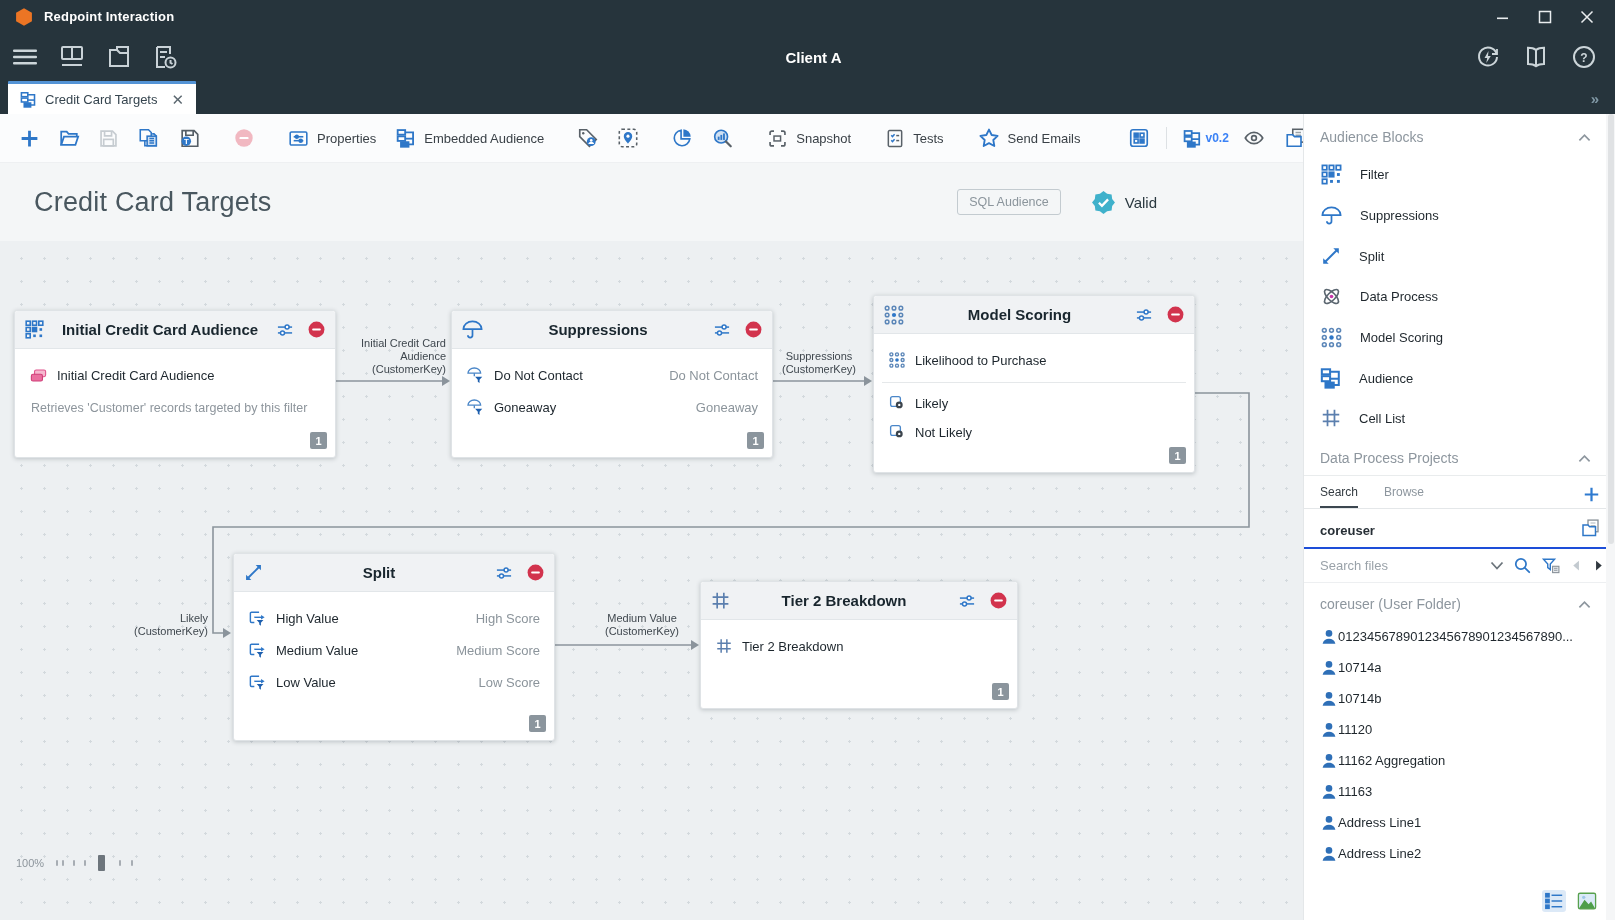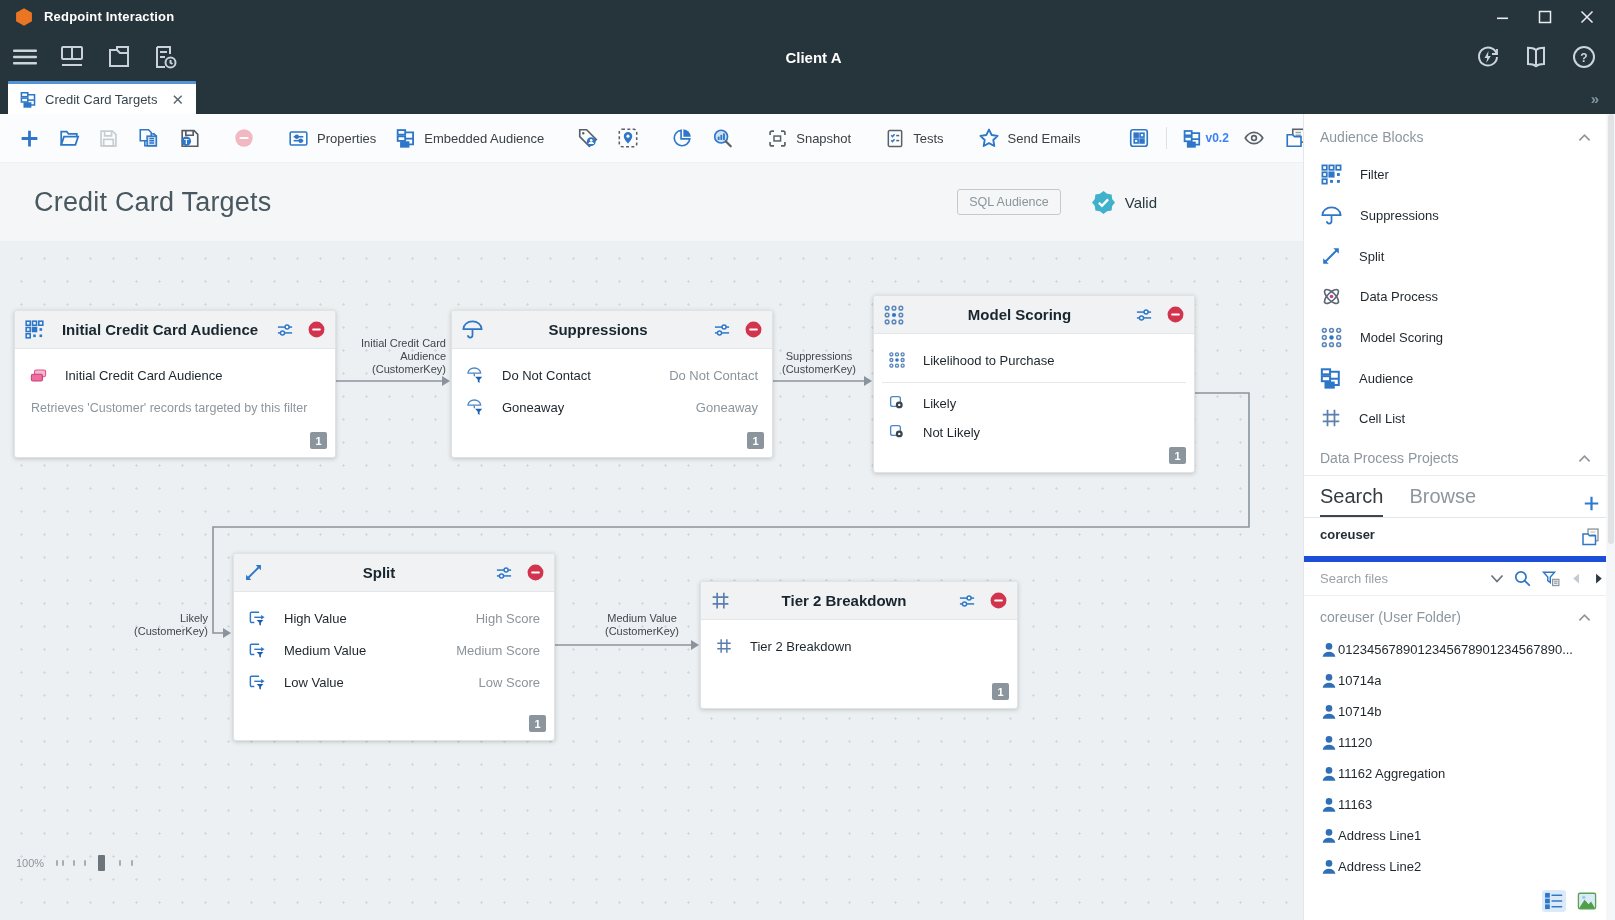"Likelihood to Purchase" .nrow { gap: 17px -> 9px }
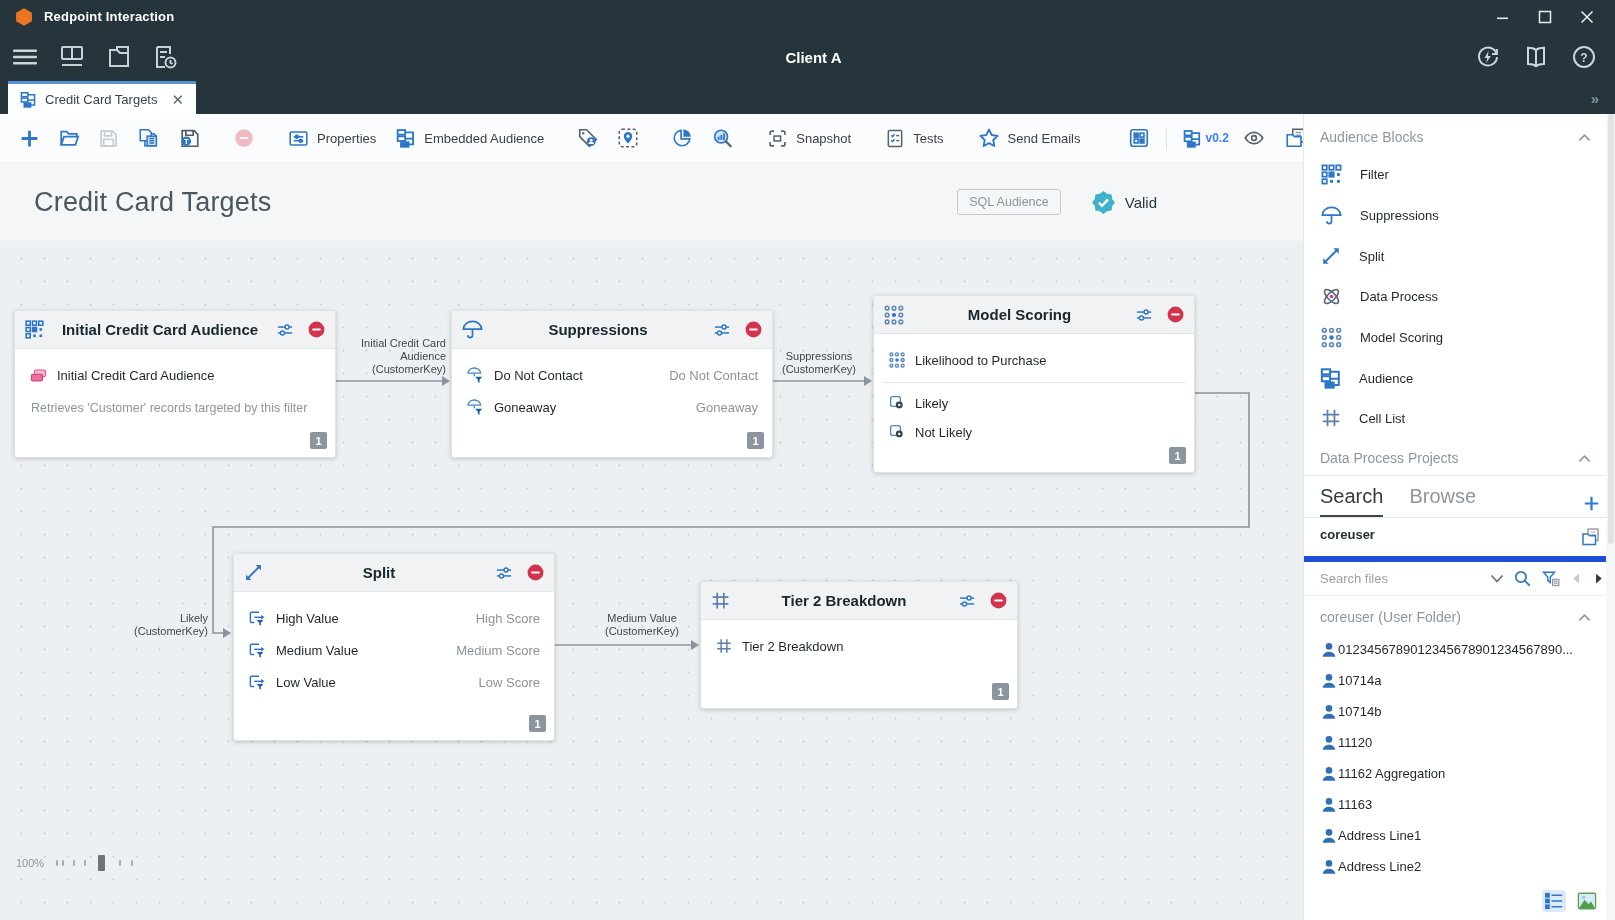"Search" .sb-tab { font-size: 20px -> 12px }
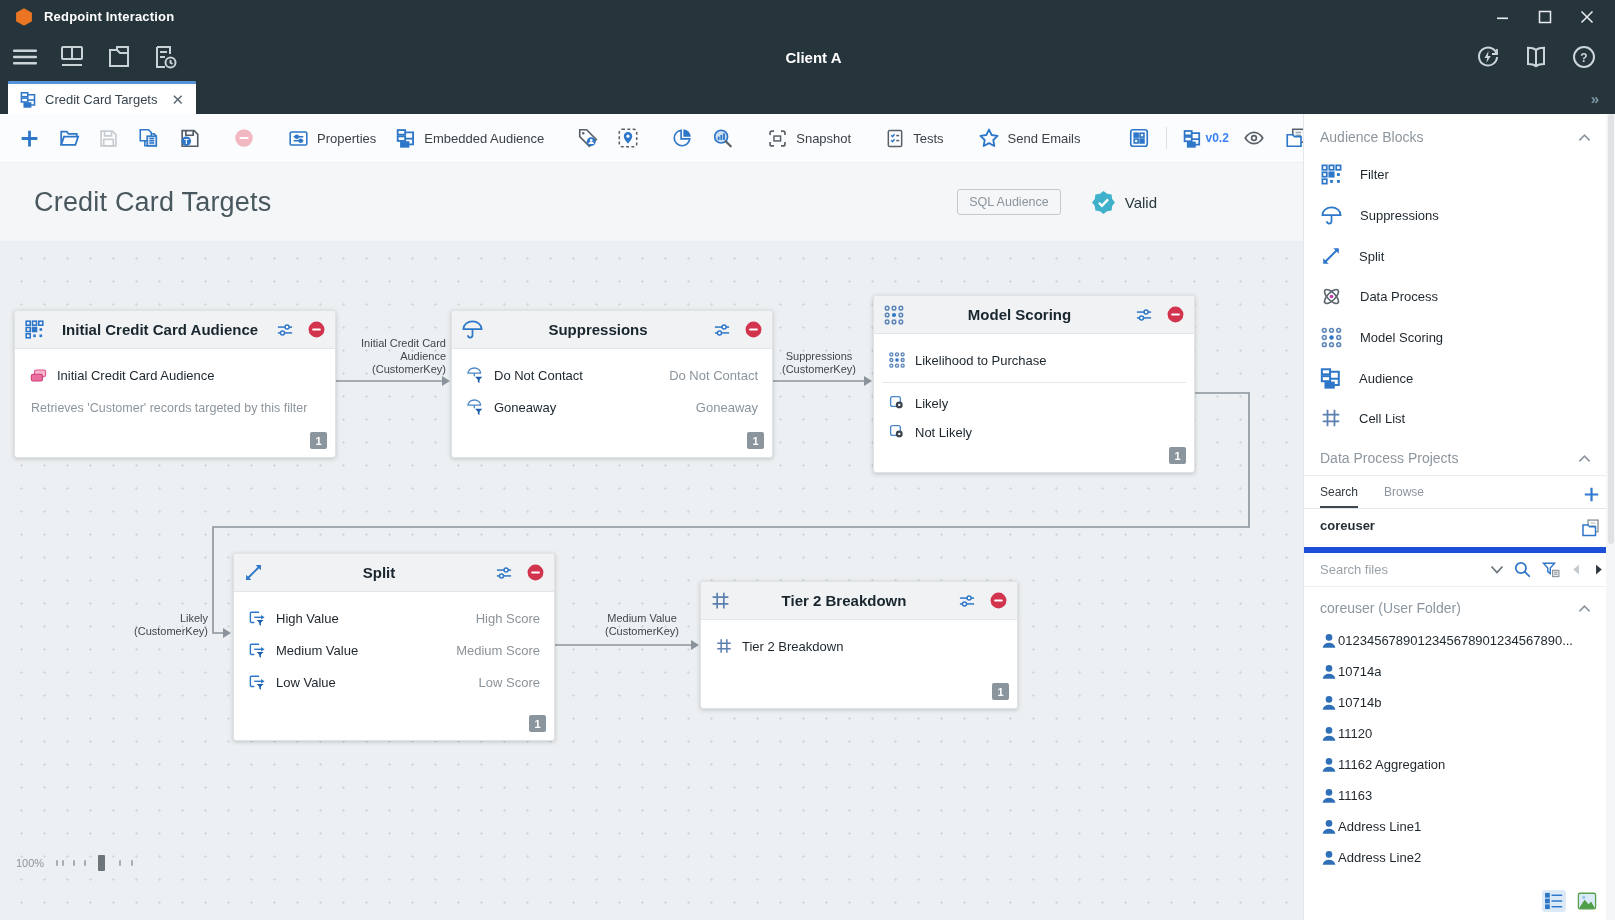"coreuser" .project-row { align-items: flex-start -> flex-end; border-bottom: 6px solid #1d4ed8 -> 2px solid #1d4ed8 }
